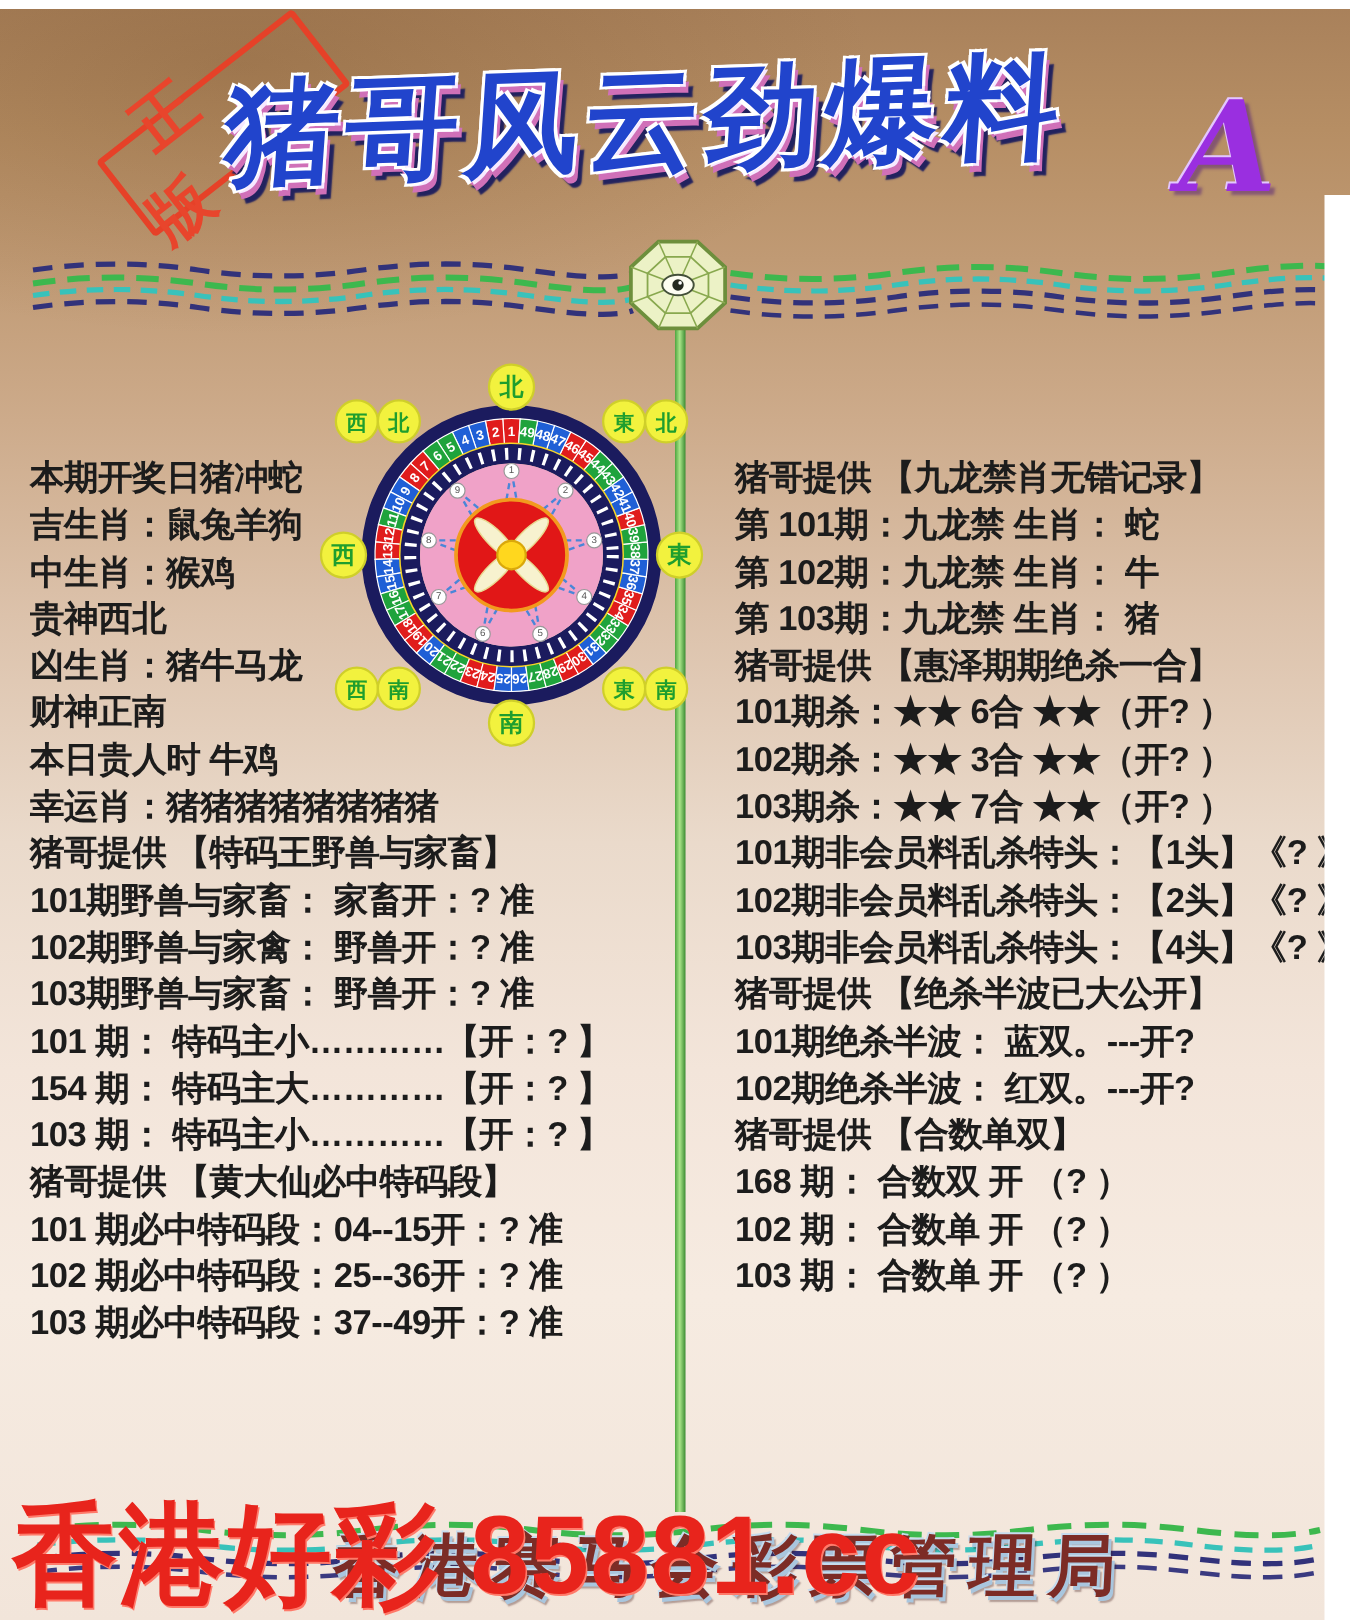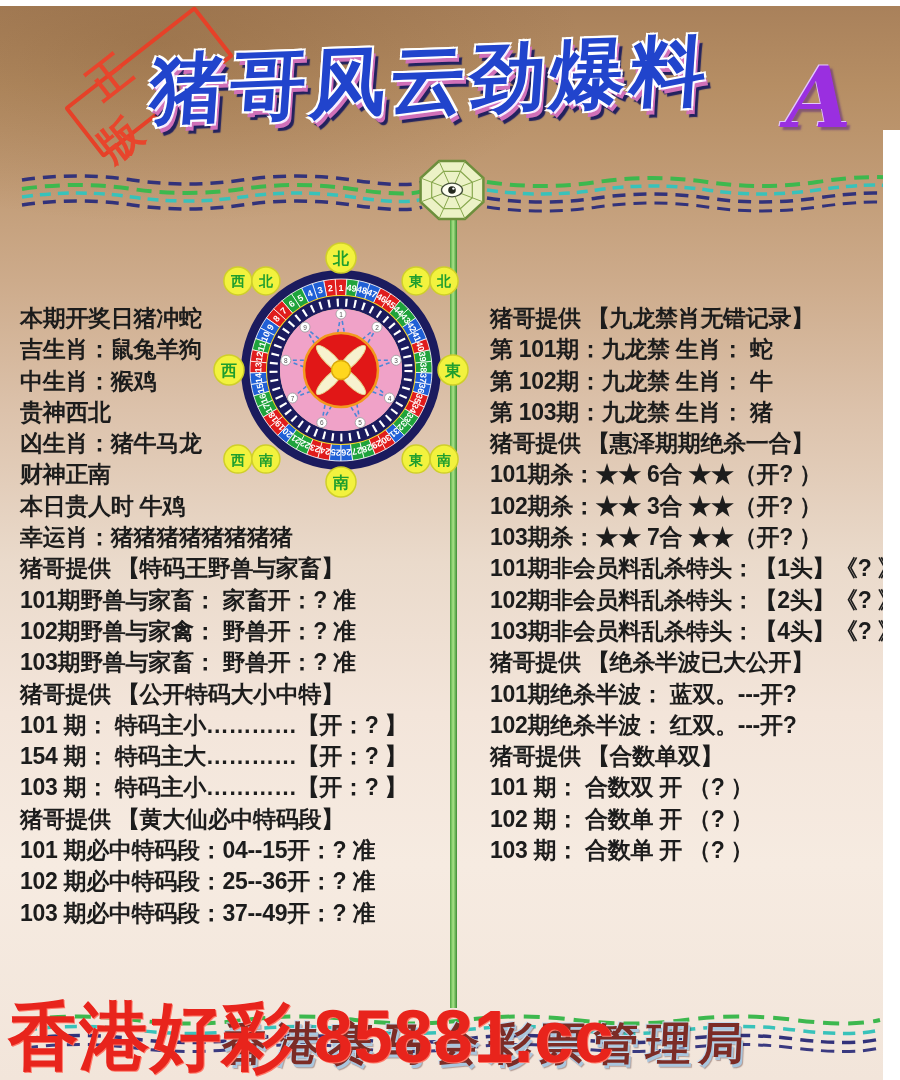"猪哥提供 【公开特码大小中特】" div.text-line { html: <div>猪哥提供 【公开特码大小中特】</div> -> none }
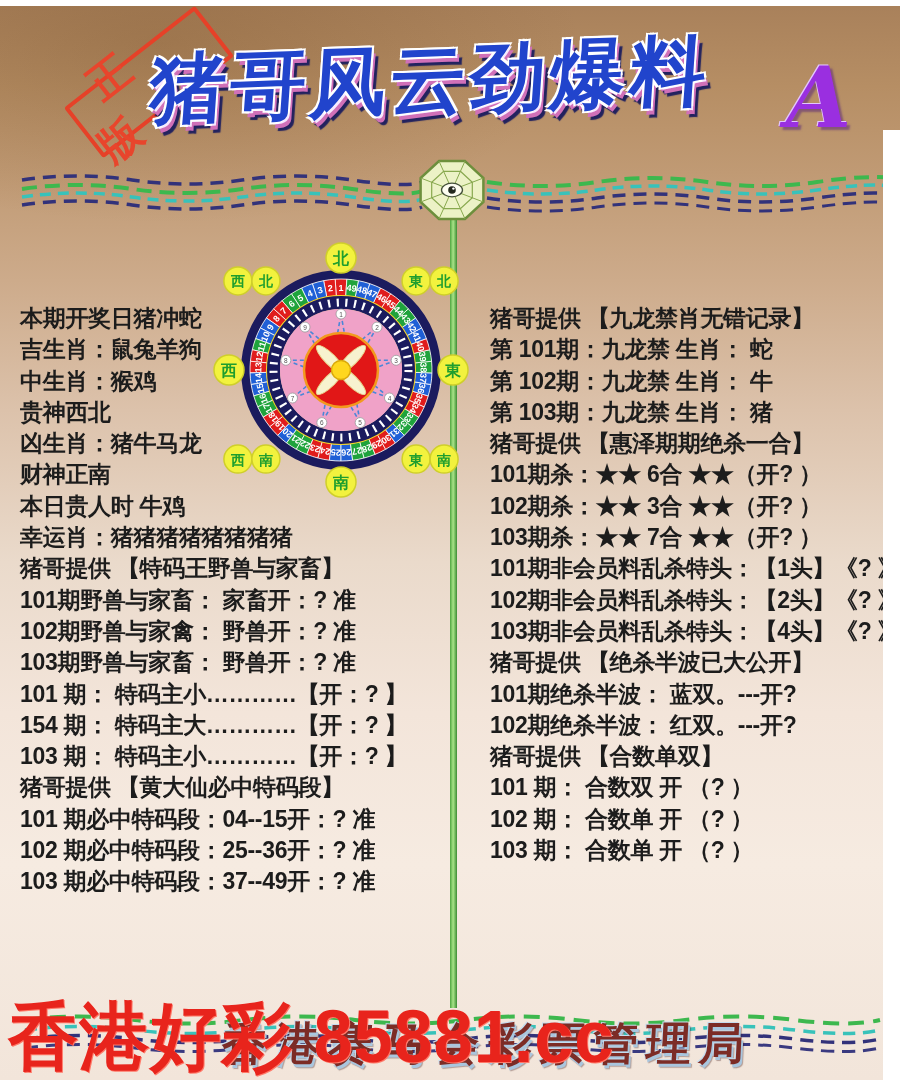"101 期： 合数双 开 （?" div.text-line { text: 101 -> 168 }
